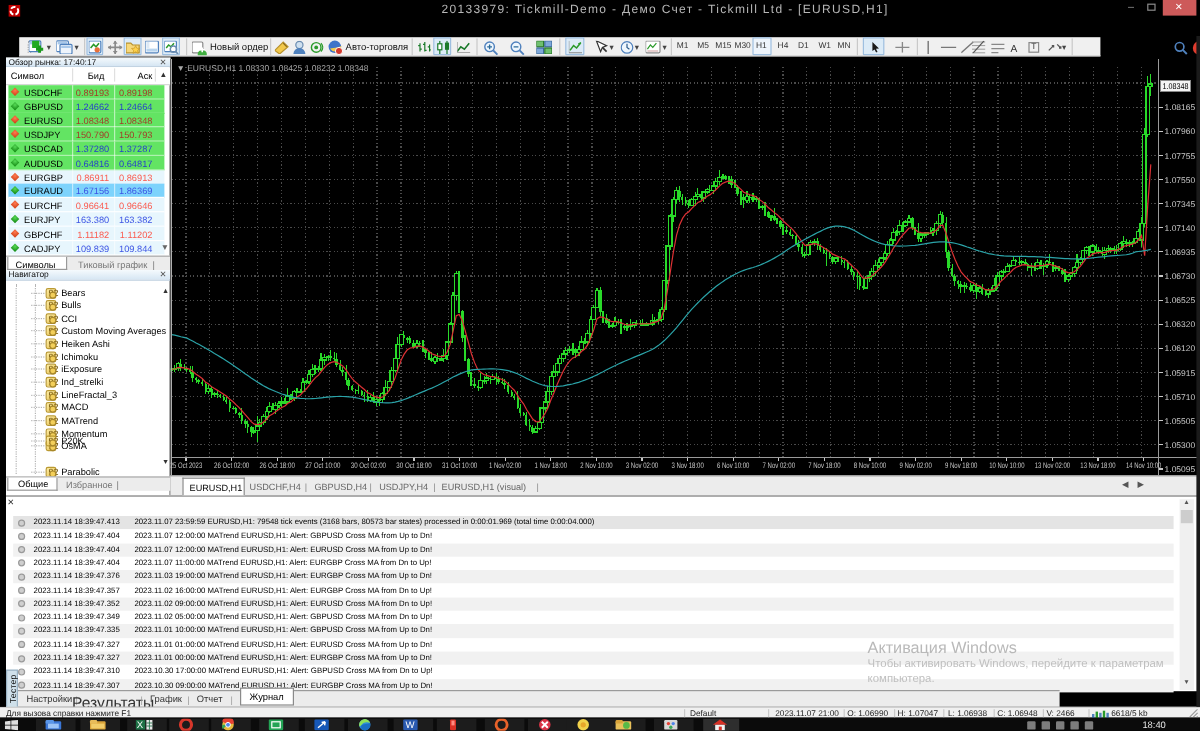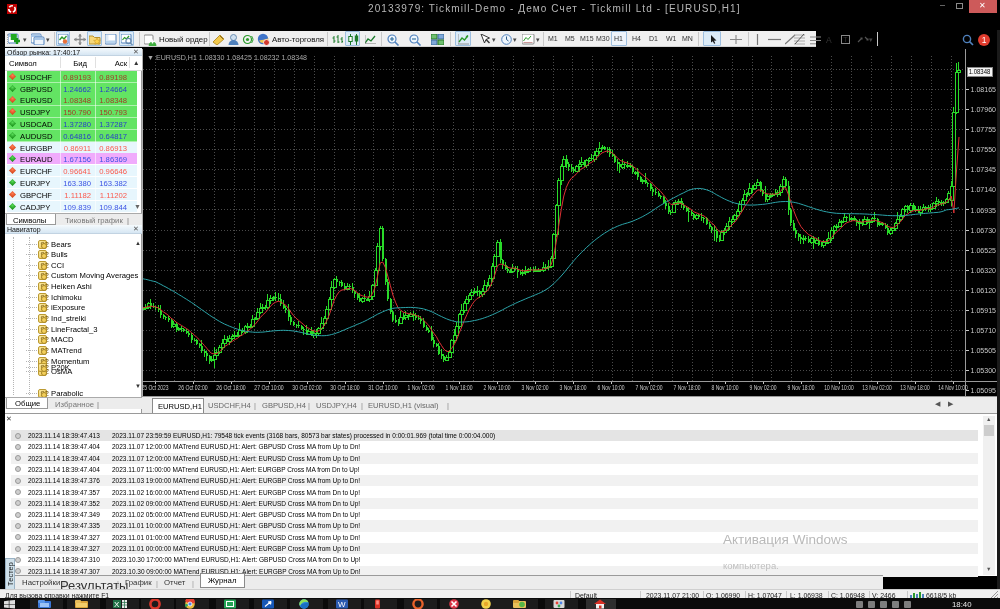"Новый ордер" div.a { left: 0px -> 16px; width: 816px -> 901px }
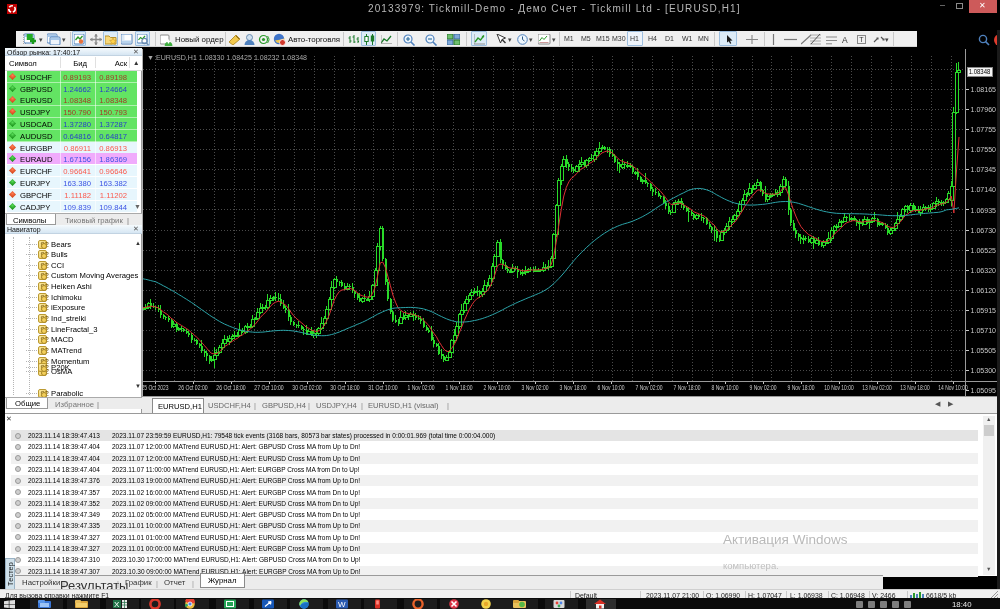"EURAUD" div.mwrow { background: #f0abfc -> #7dd3fc }
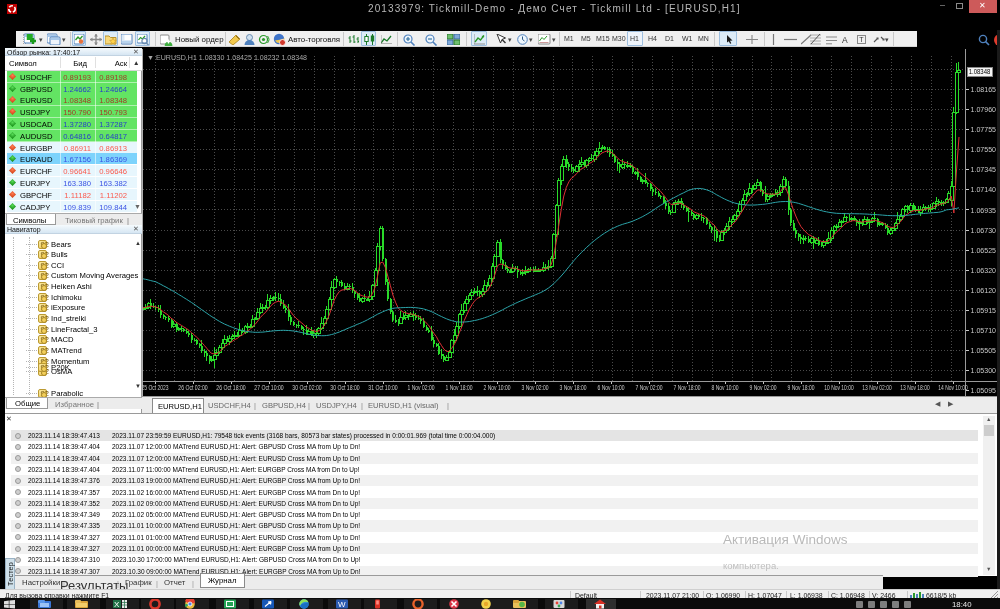"Чтобы активировать Windows, перейдите к" div.a { html: none -> <div>Чтобы активировать Windows, перейдите к параметрам</div> }
